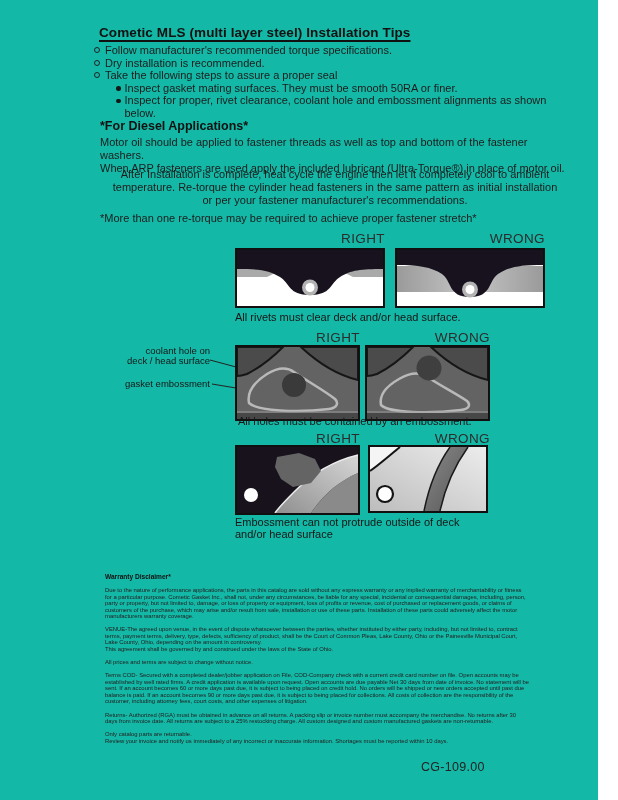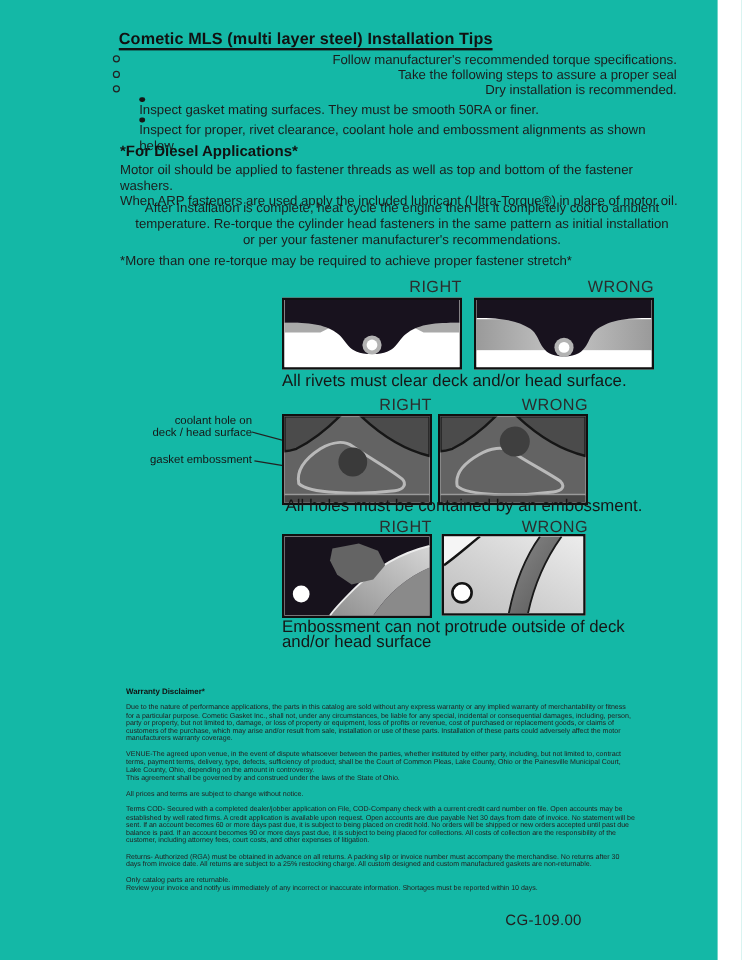"Follow manufacturer's recommended torque" .tip-row { justify-content: space-between -> none }
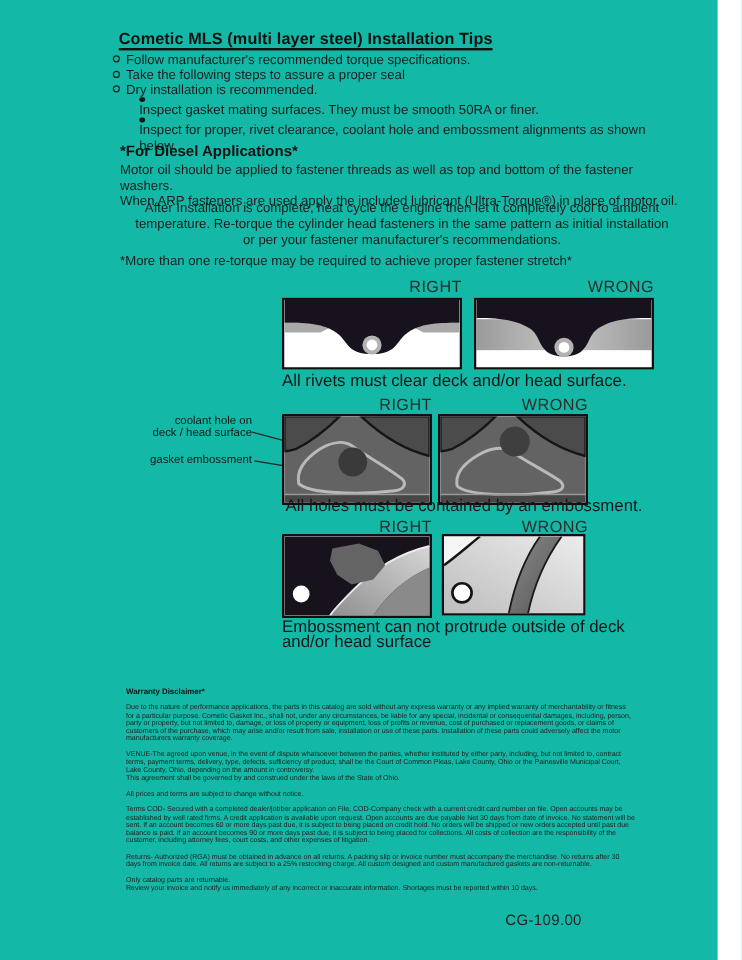"Take the following steps to" div.tip-row { order: before "Dry installation is recommended." -> after "Dry installation is recommended." }
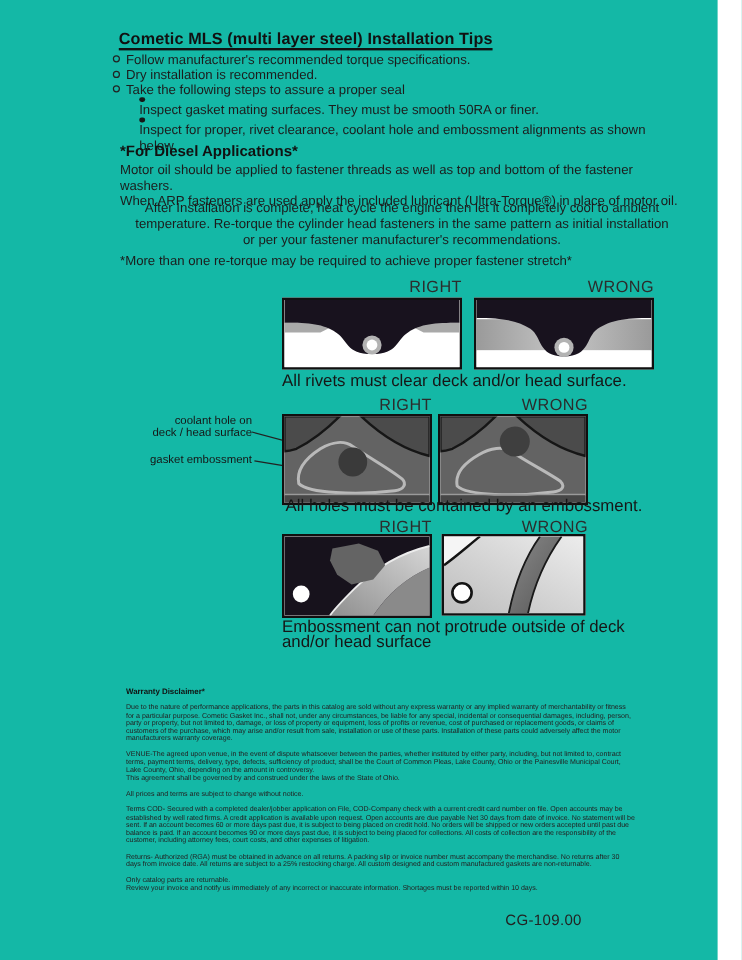"Inspect gasket mating surfaces. They" .sub { flex-direction: column -> none }
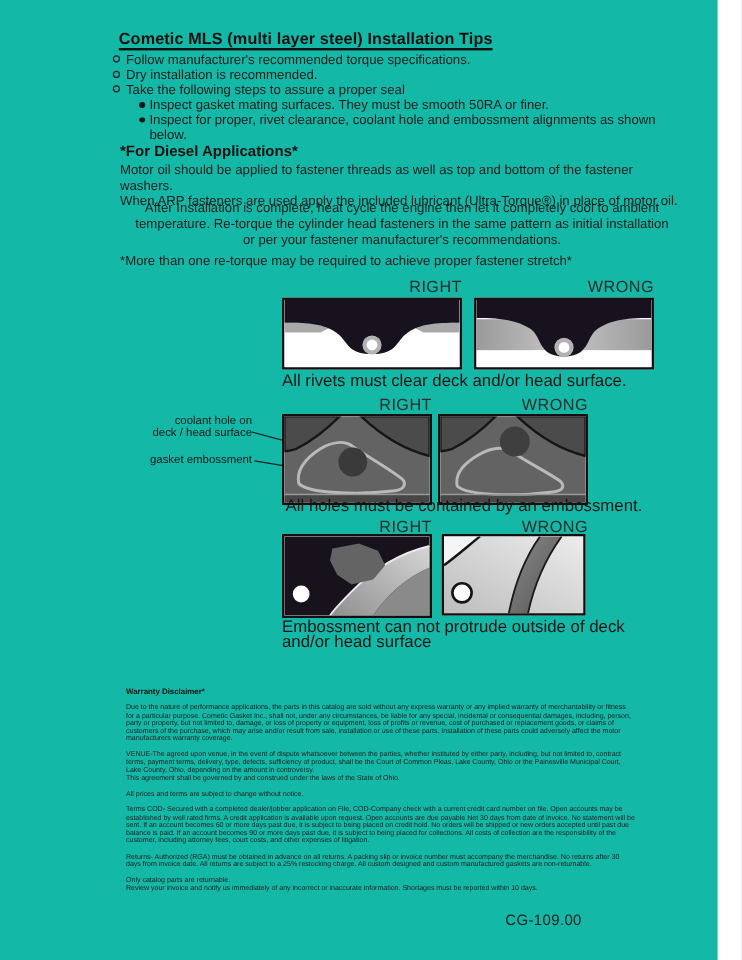"All rivets must clear deck" .cap { font-size: 14px -> 11px }
